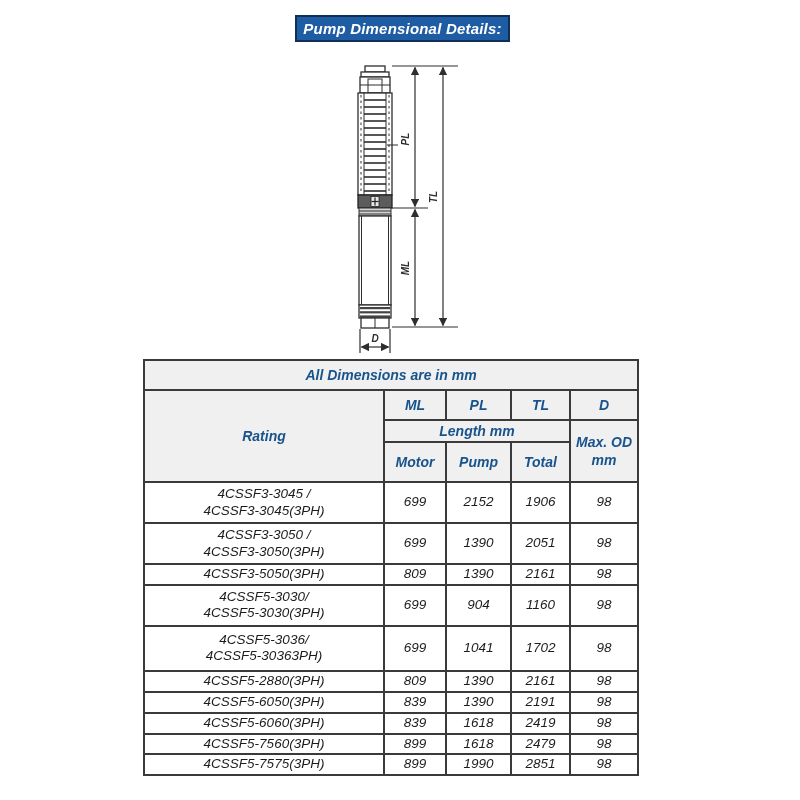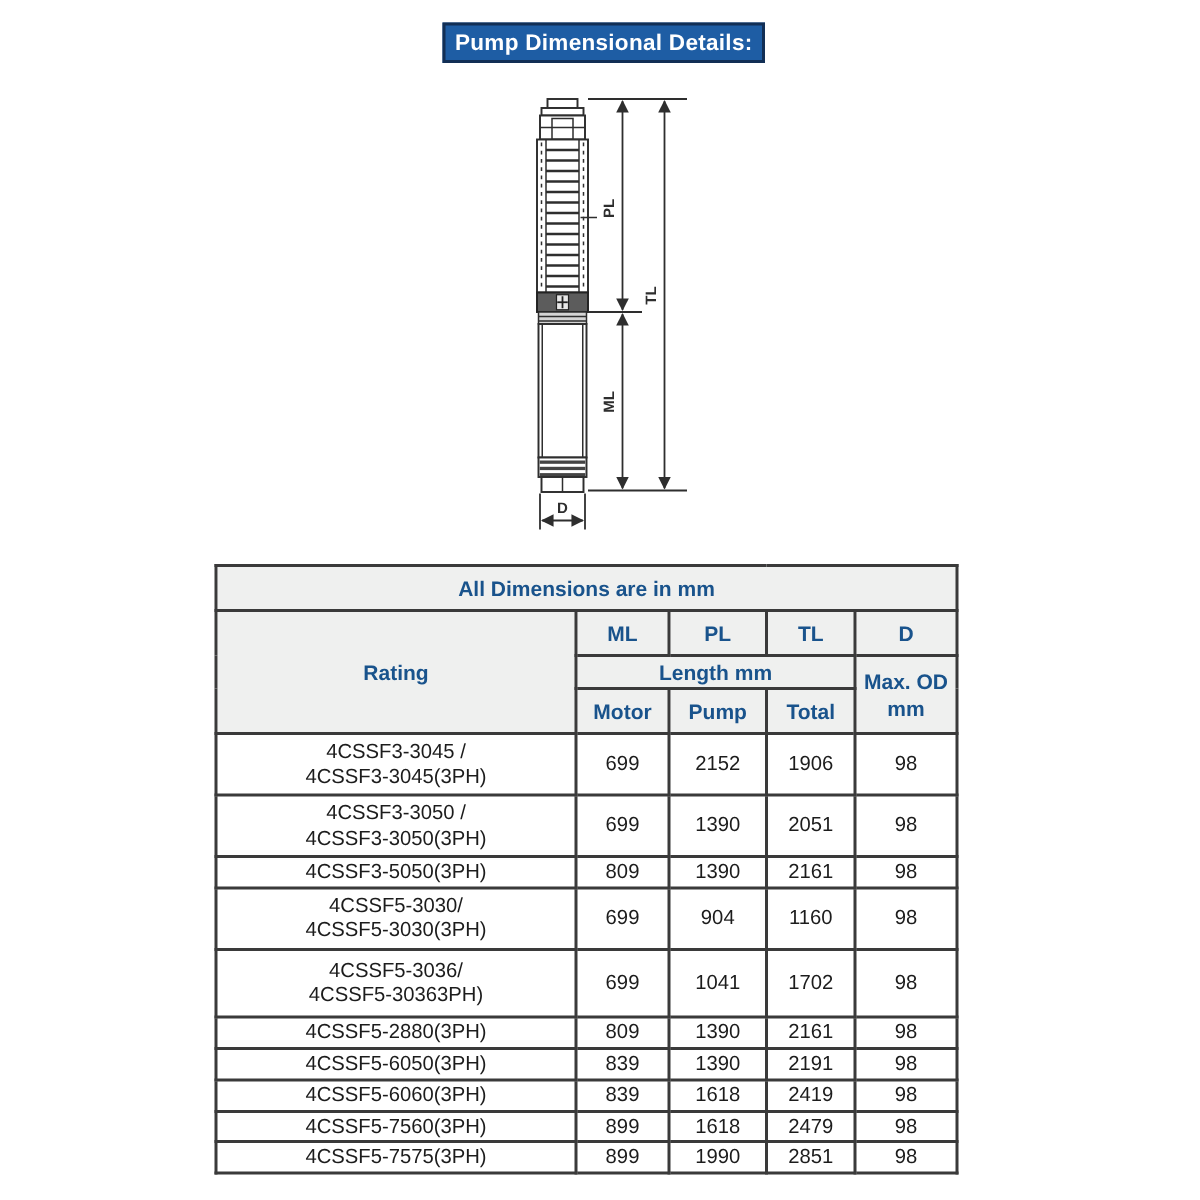"Pump Dimensional Details:" .canvas { font-style: none -> italic }
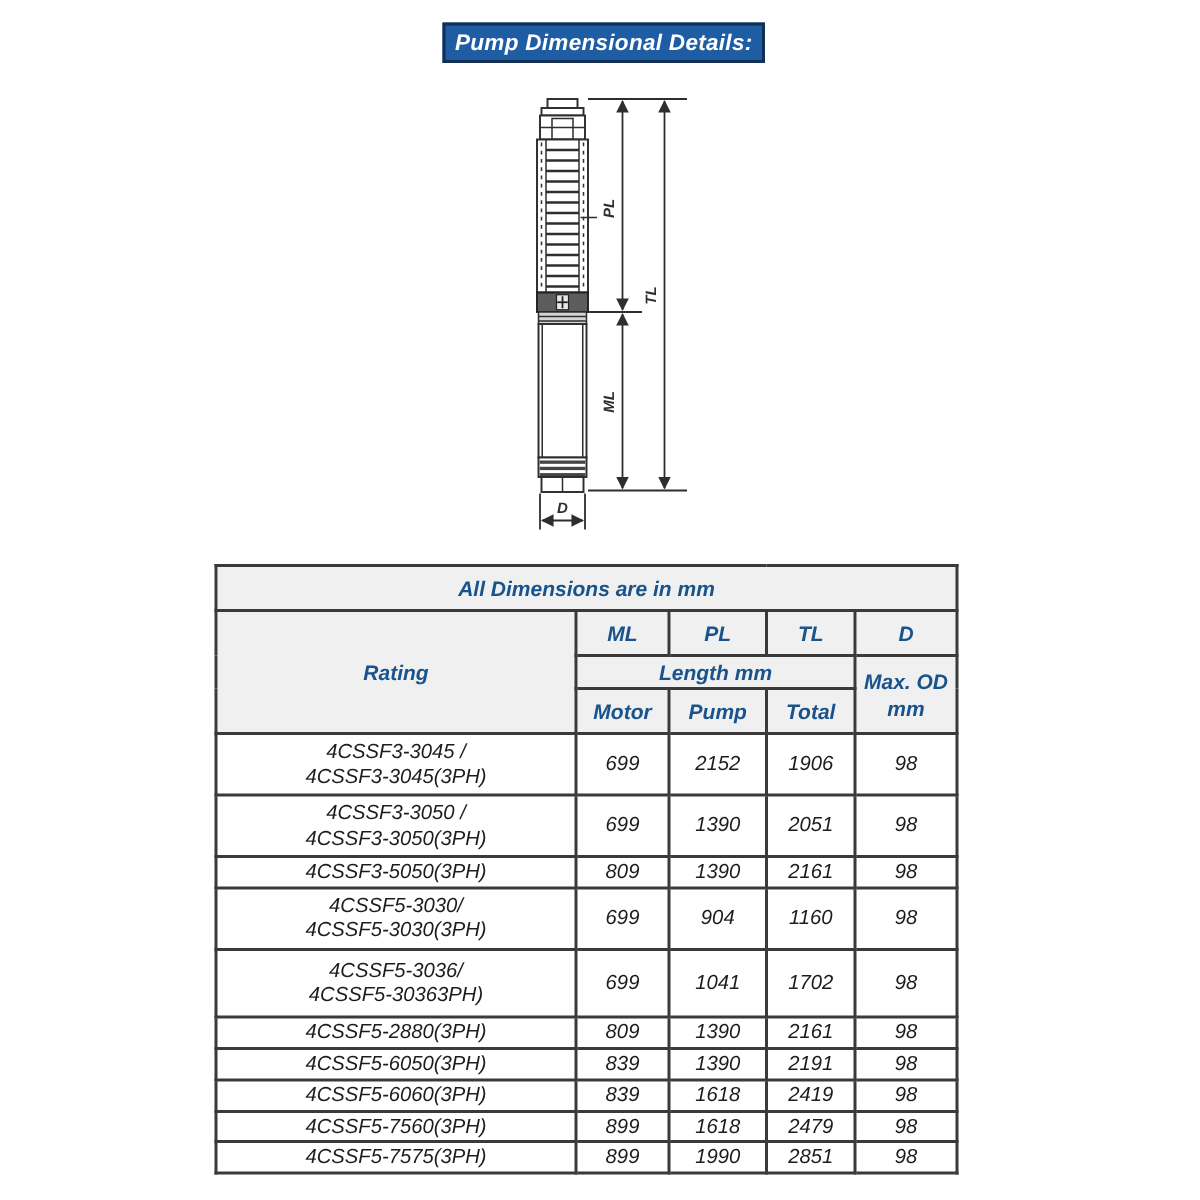"All Dimensions are in mm" table.dims { top: 376px -> 359px }
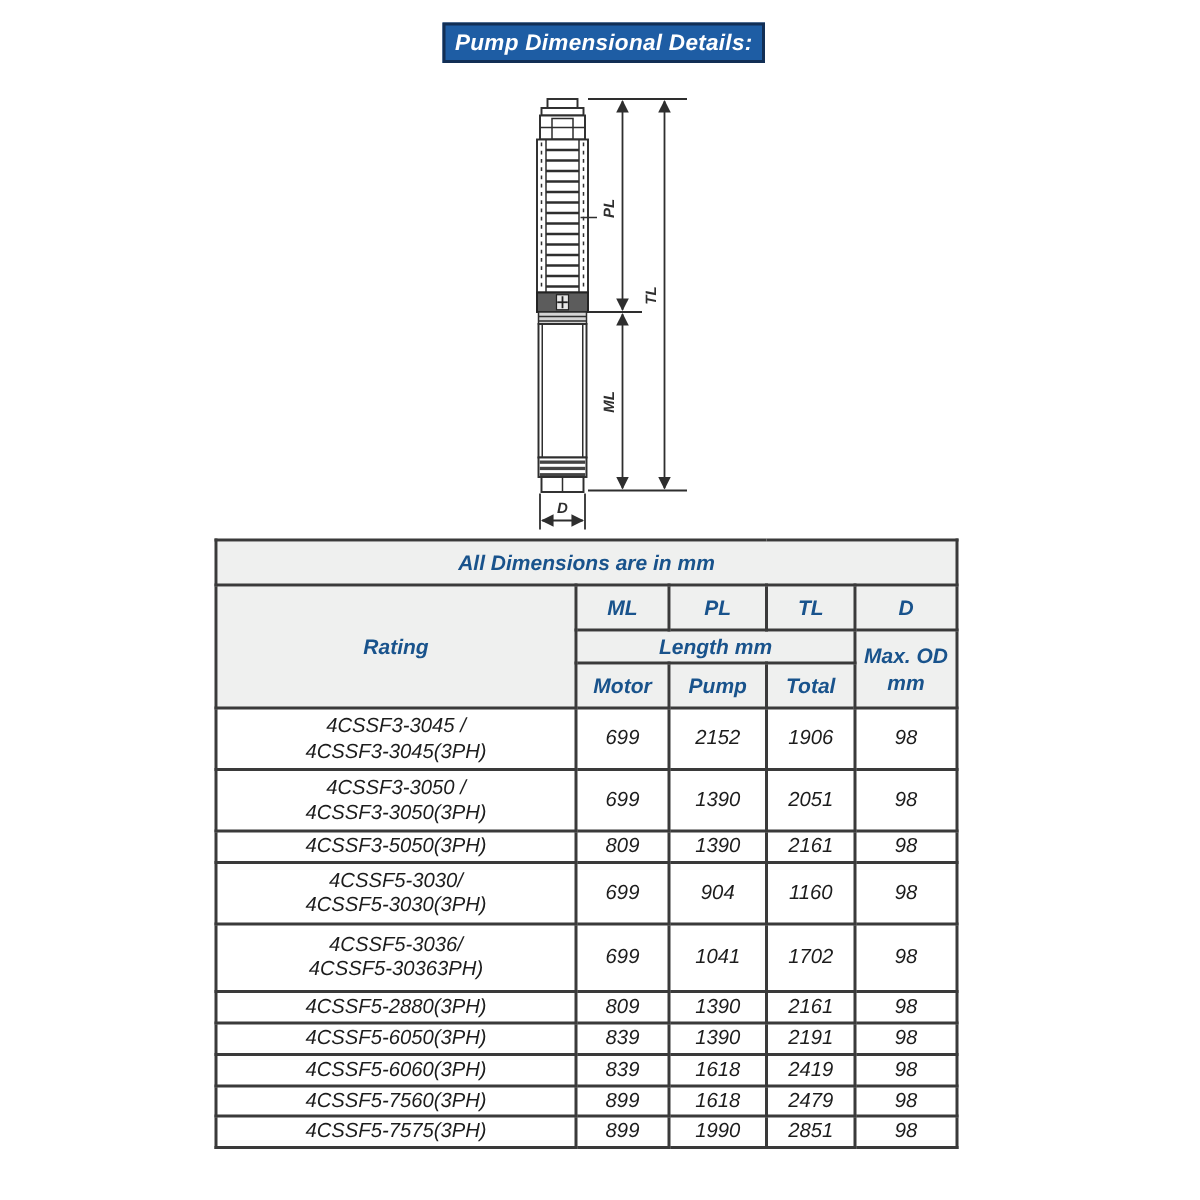"Motor" th.sub-cell { height: 30px -> 40px }
